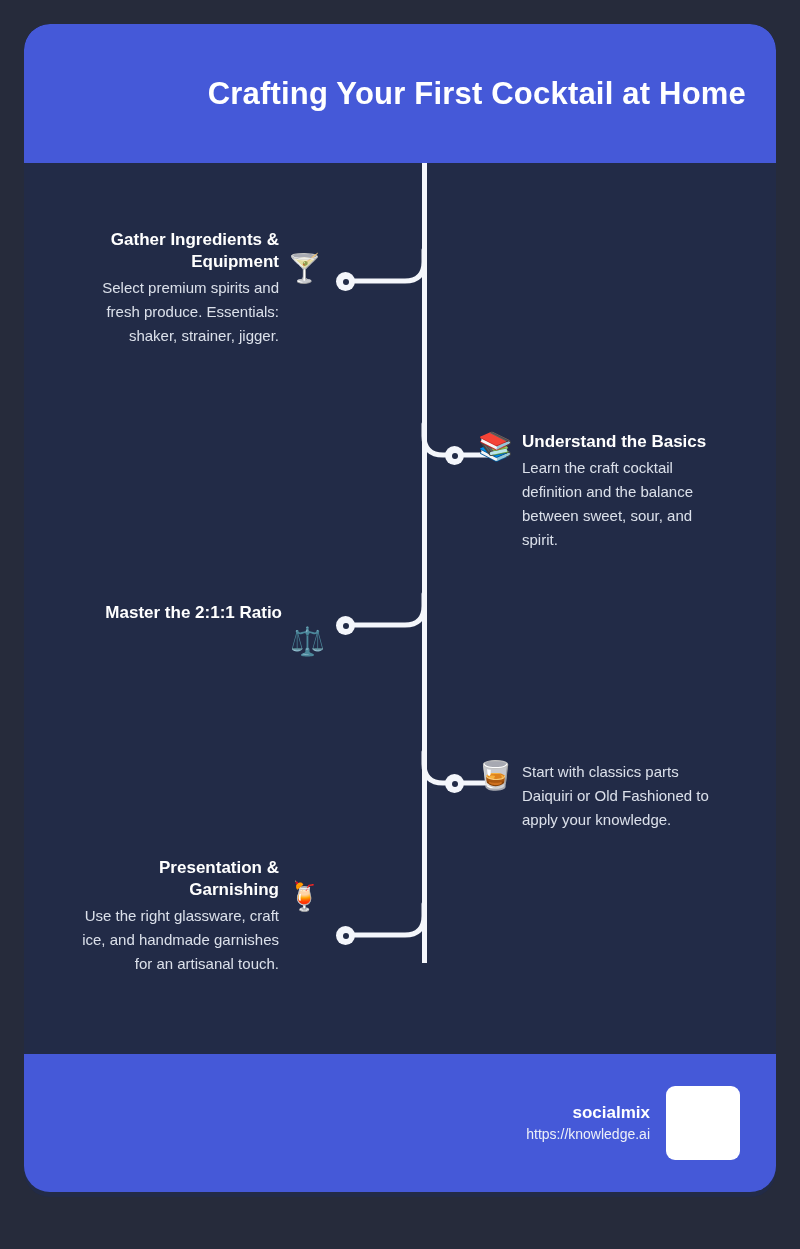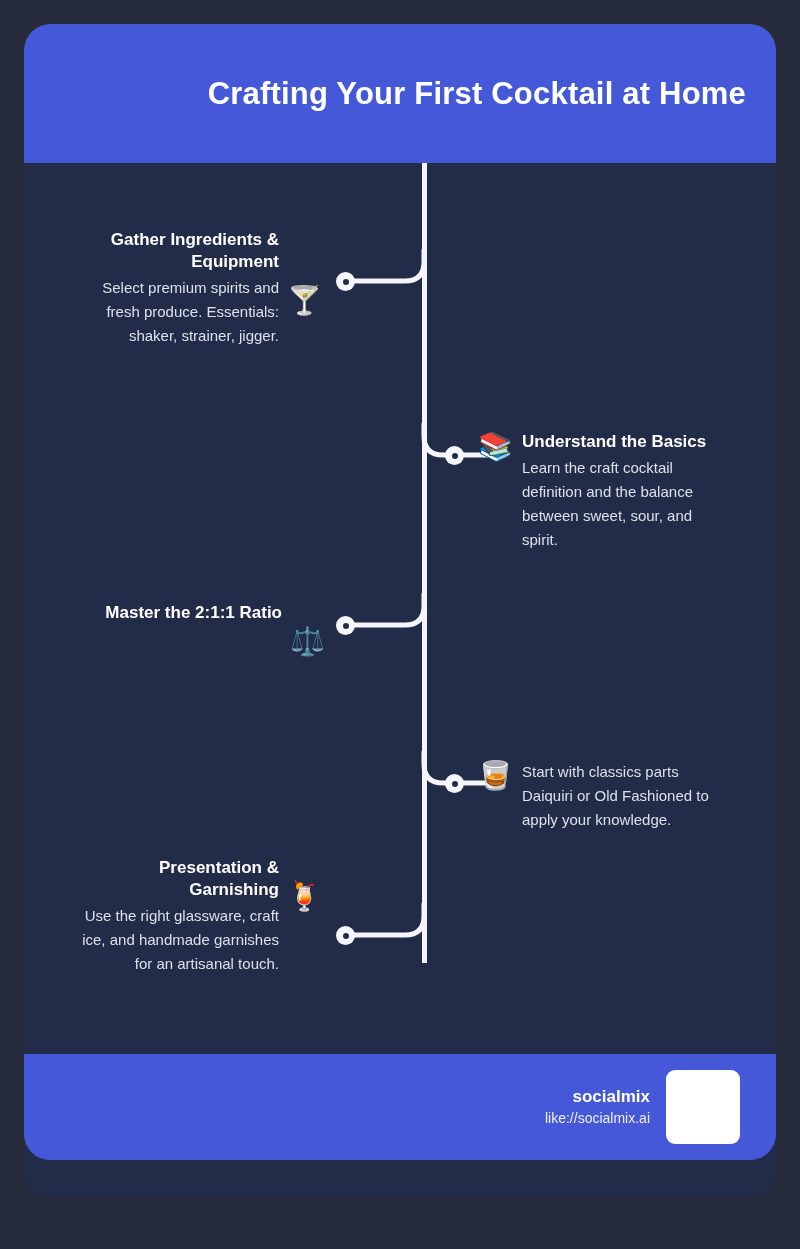"Gather Ingredients & Equipment" div.step { align-items: center -> none }
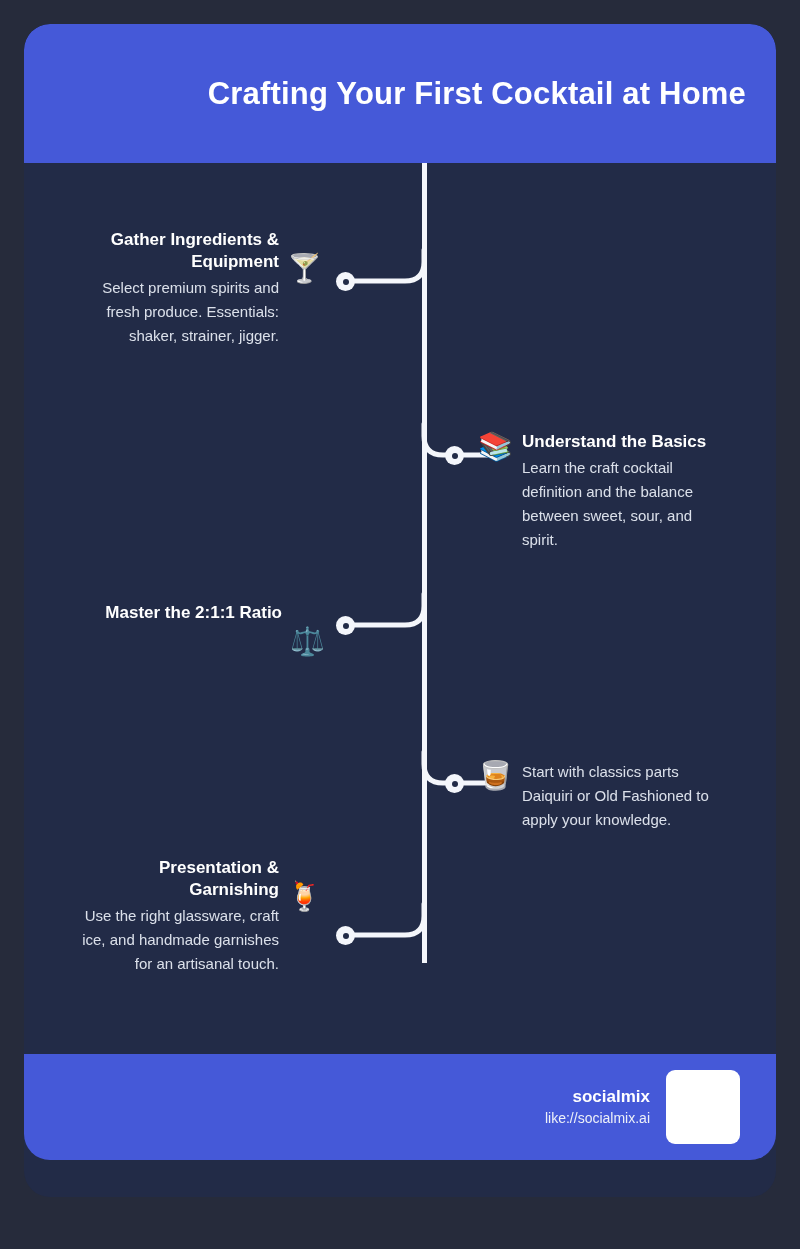"socialmix" .footer { height: 106px -> 138px }
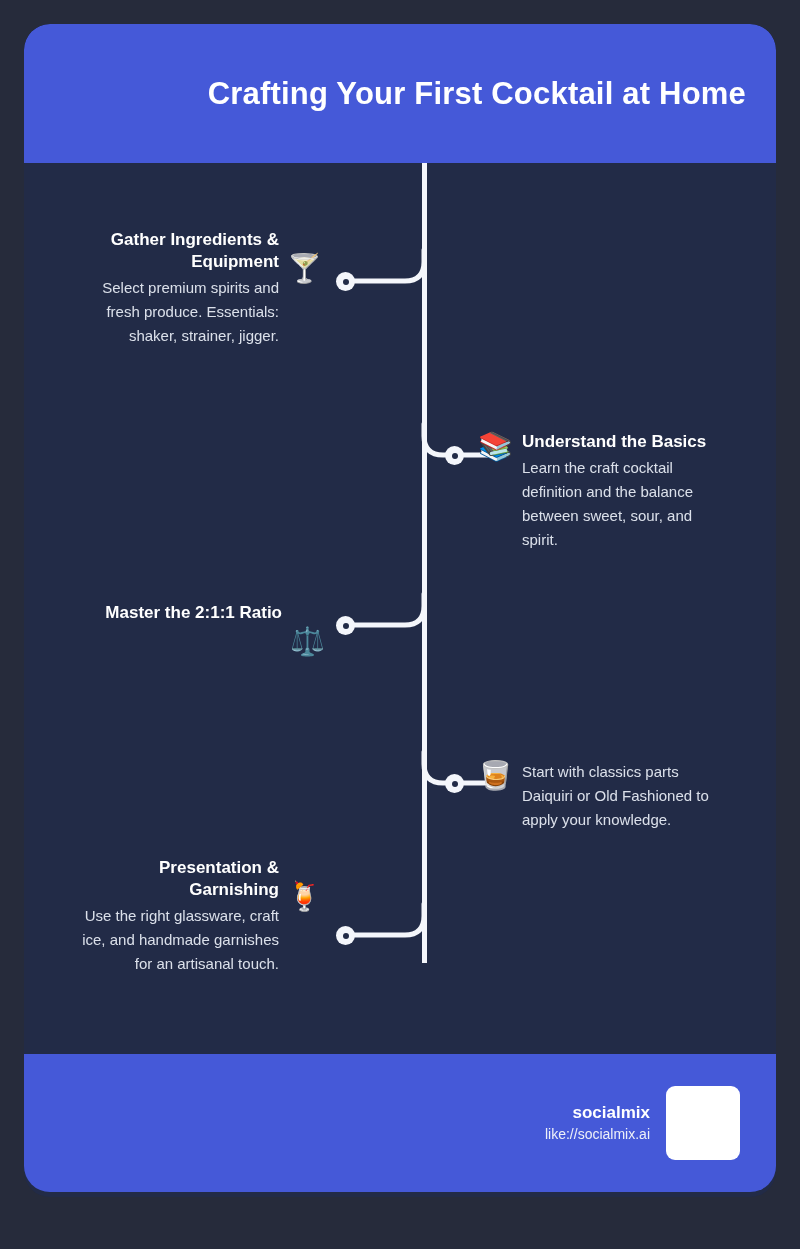"like://socialmix.ai" div.brand-url { text: like://socialmix.ai -> https://knowledge.ai }
